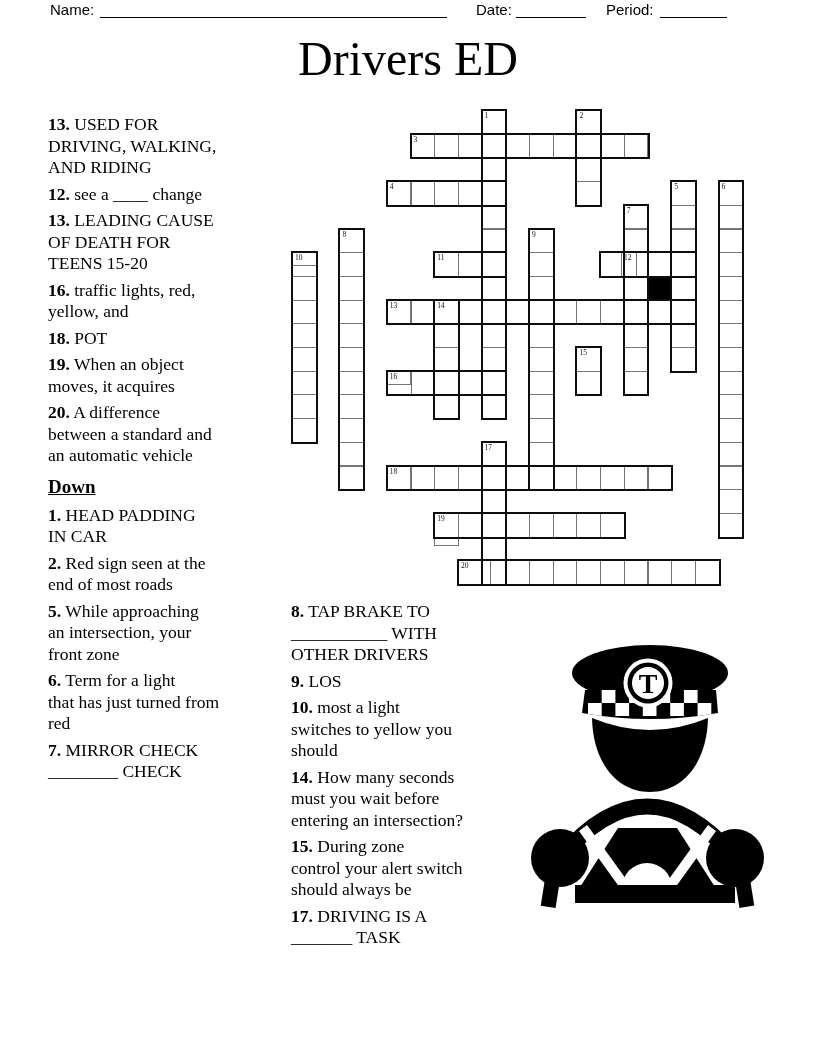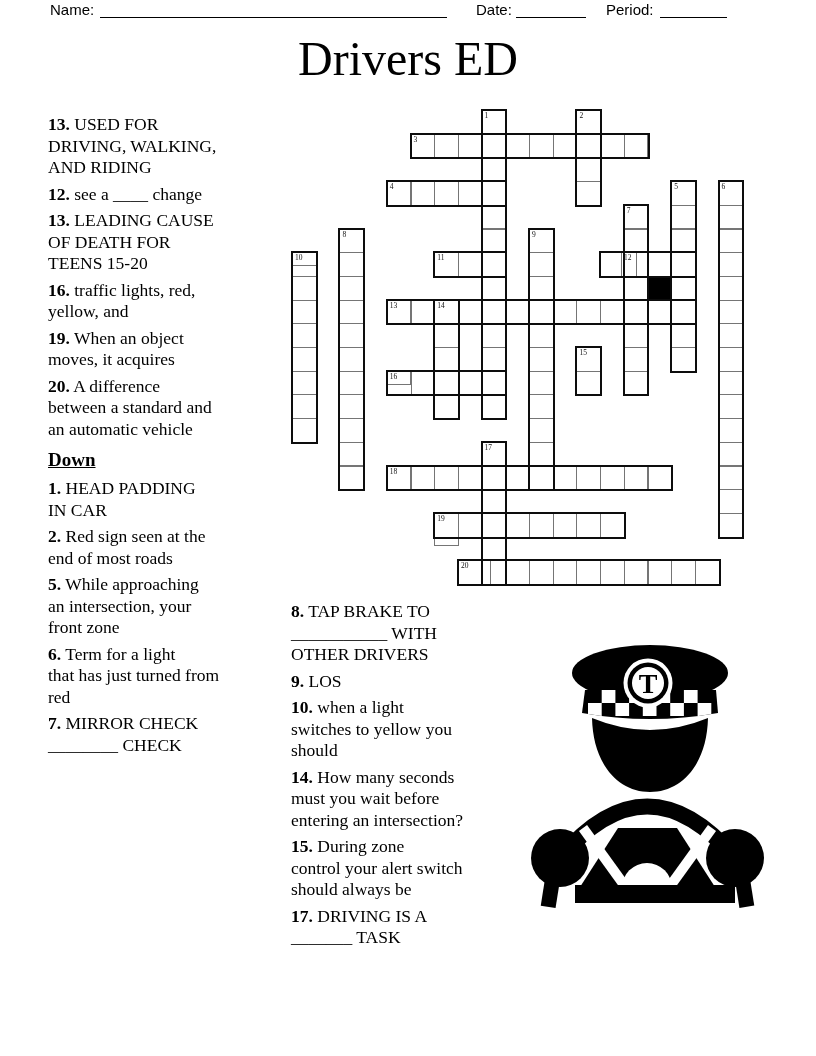"18. POT" div.clue { html: none -> <div><b>18.</b><span> POT</span></div> }
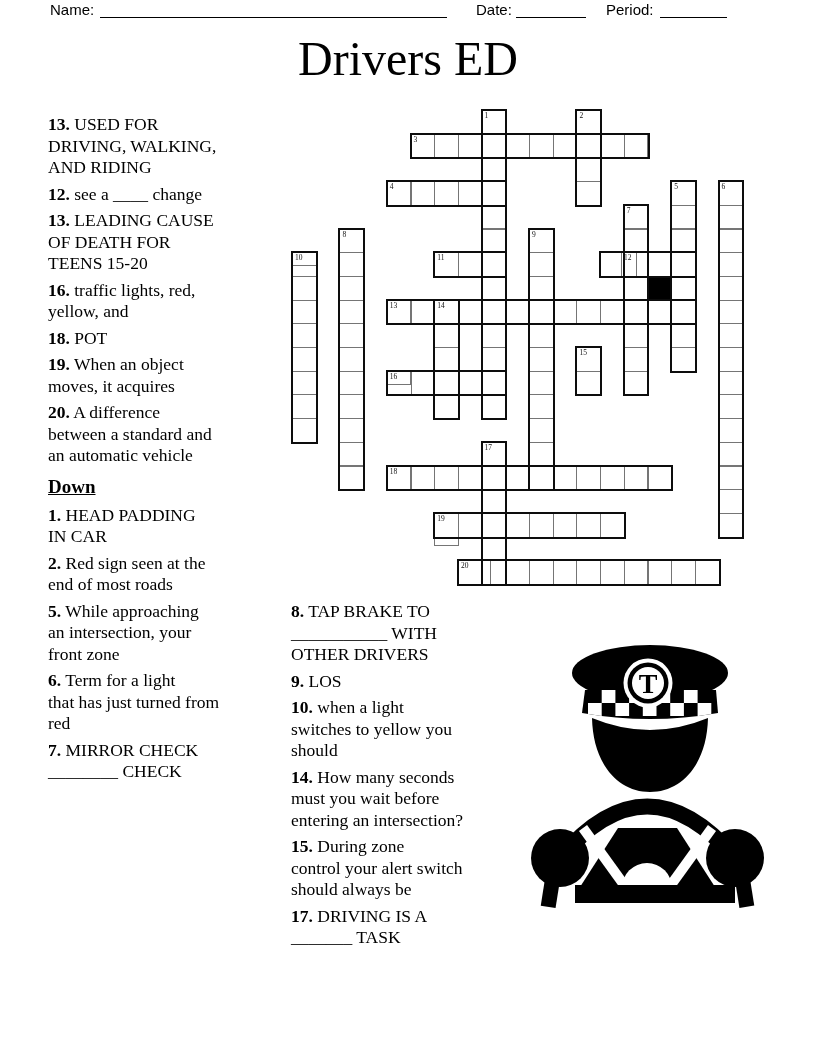"when a light" span { text: when -> most }
